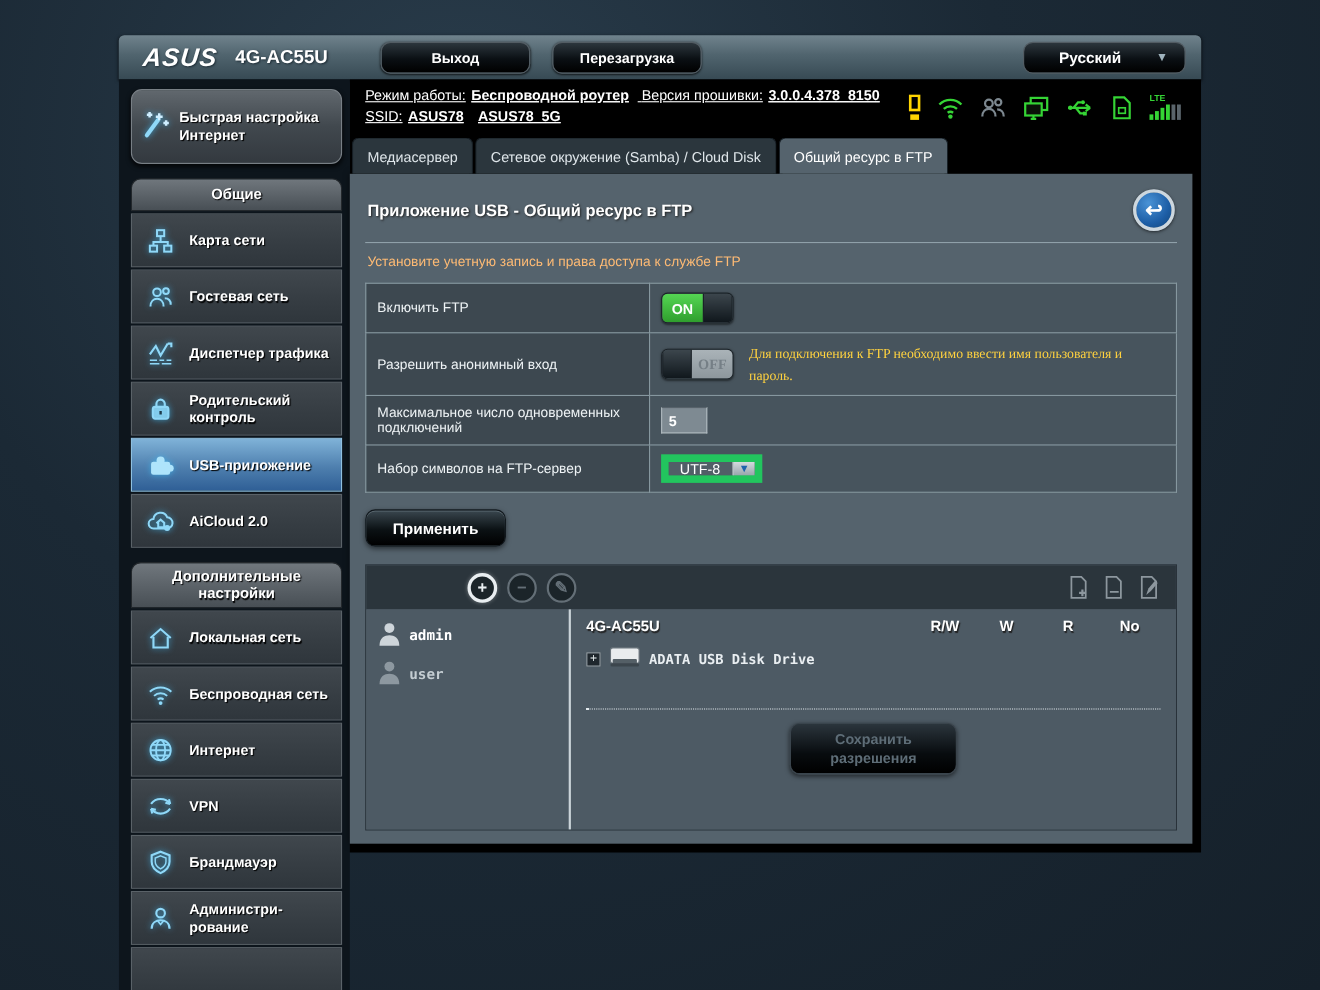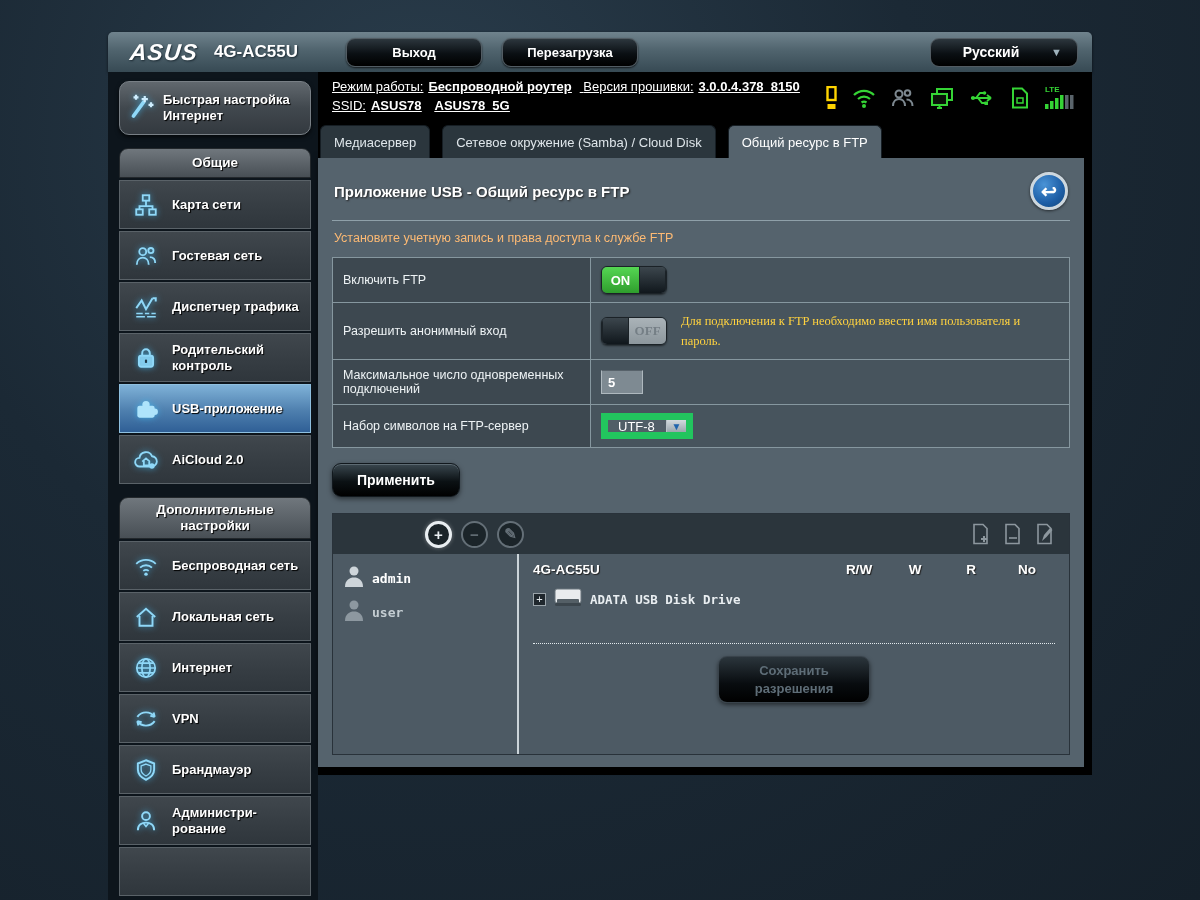"Быстрая настройка Интернет" .quick-btn { height: 54px -> 68px }
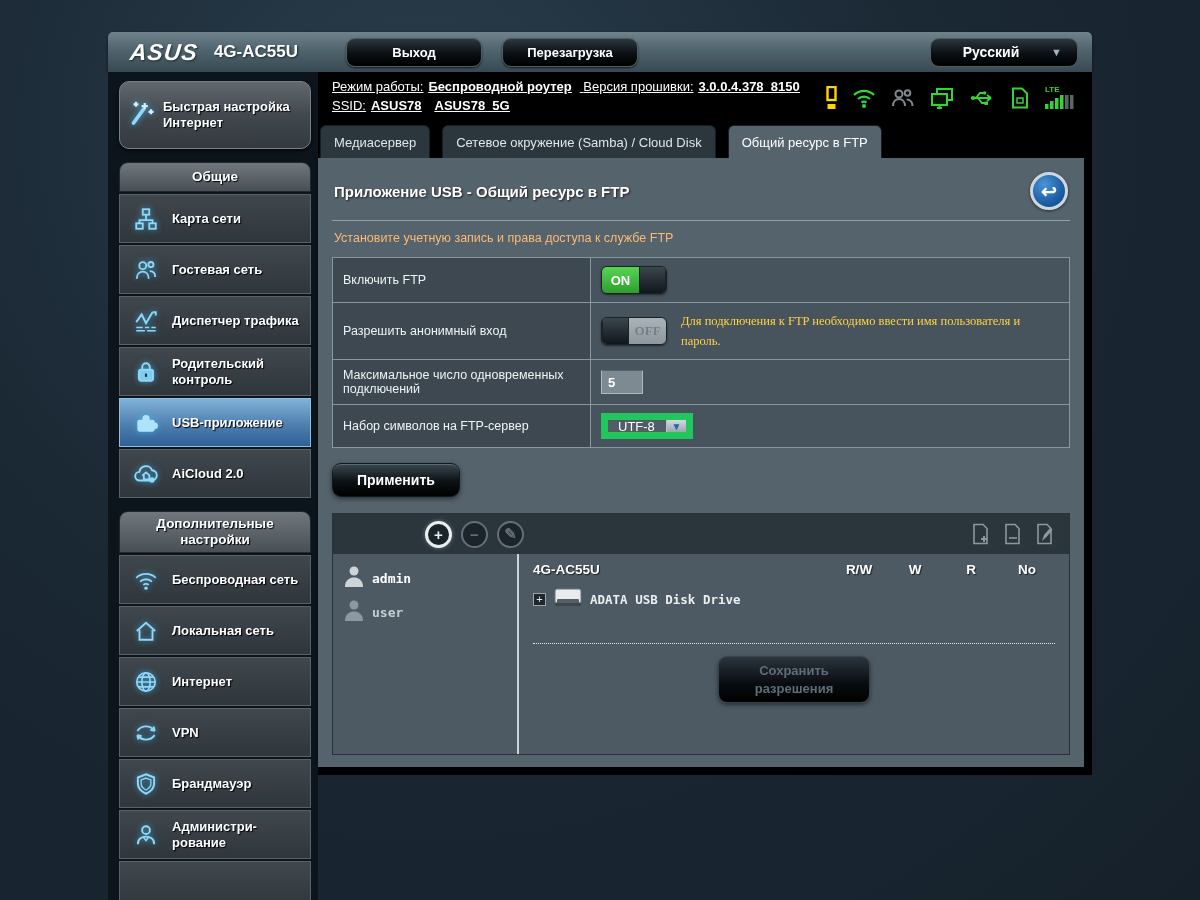"Медиасервер" .tabs { gap: 12px -> 2px }
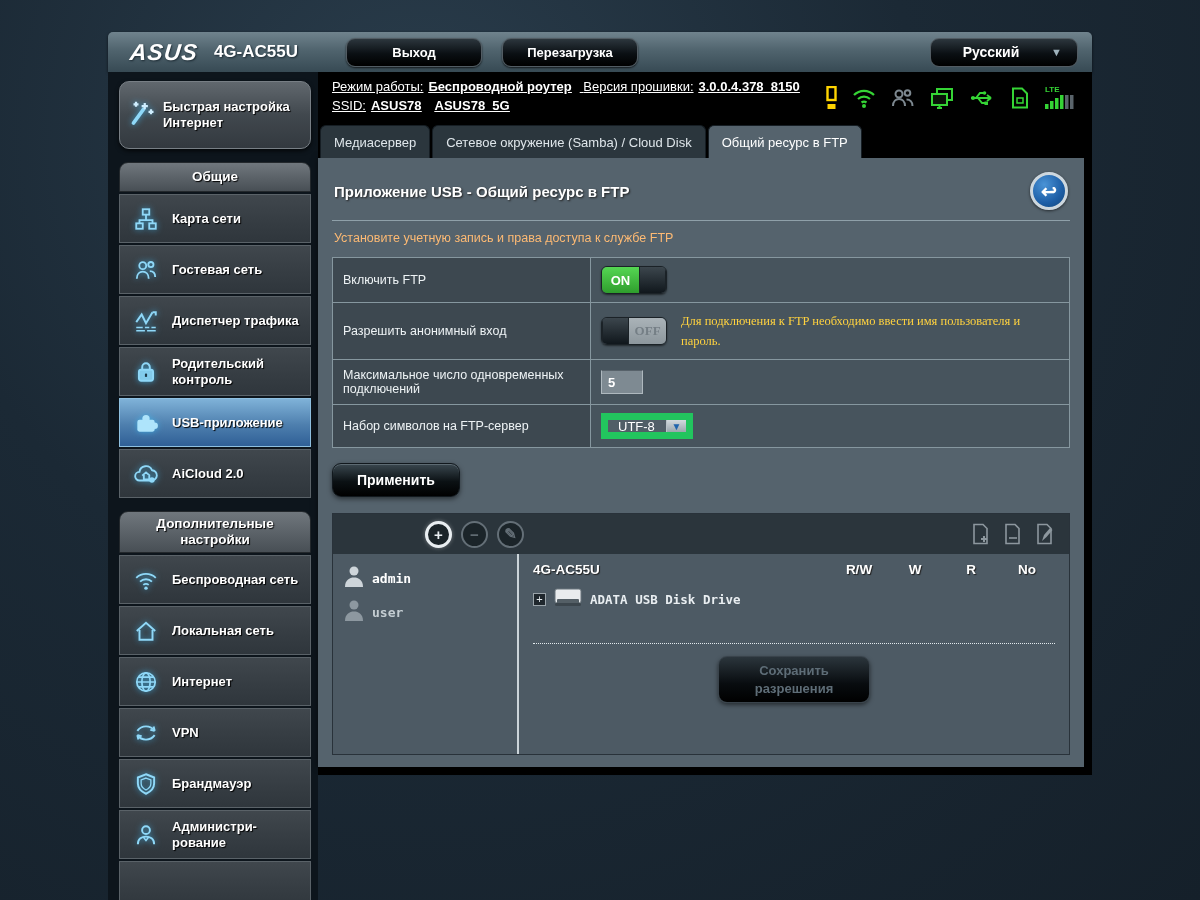"Беспроводная сеть" div.side-item { order: before "Локальная сеть" -> after "Локальная сеть" }
